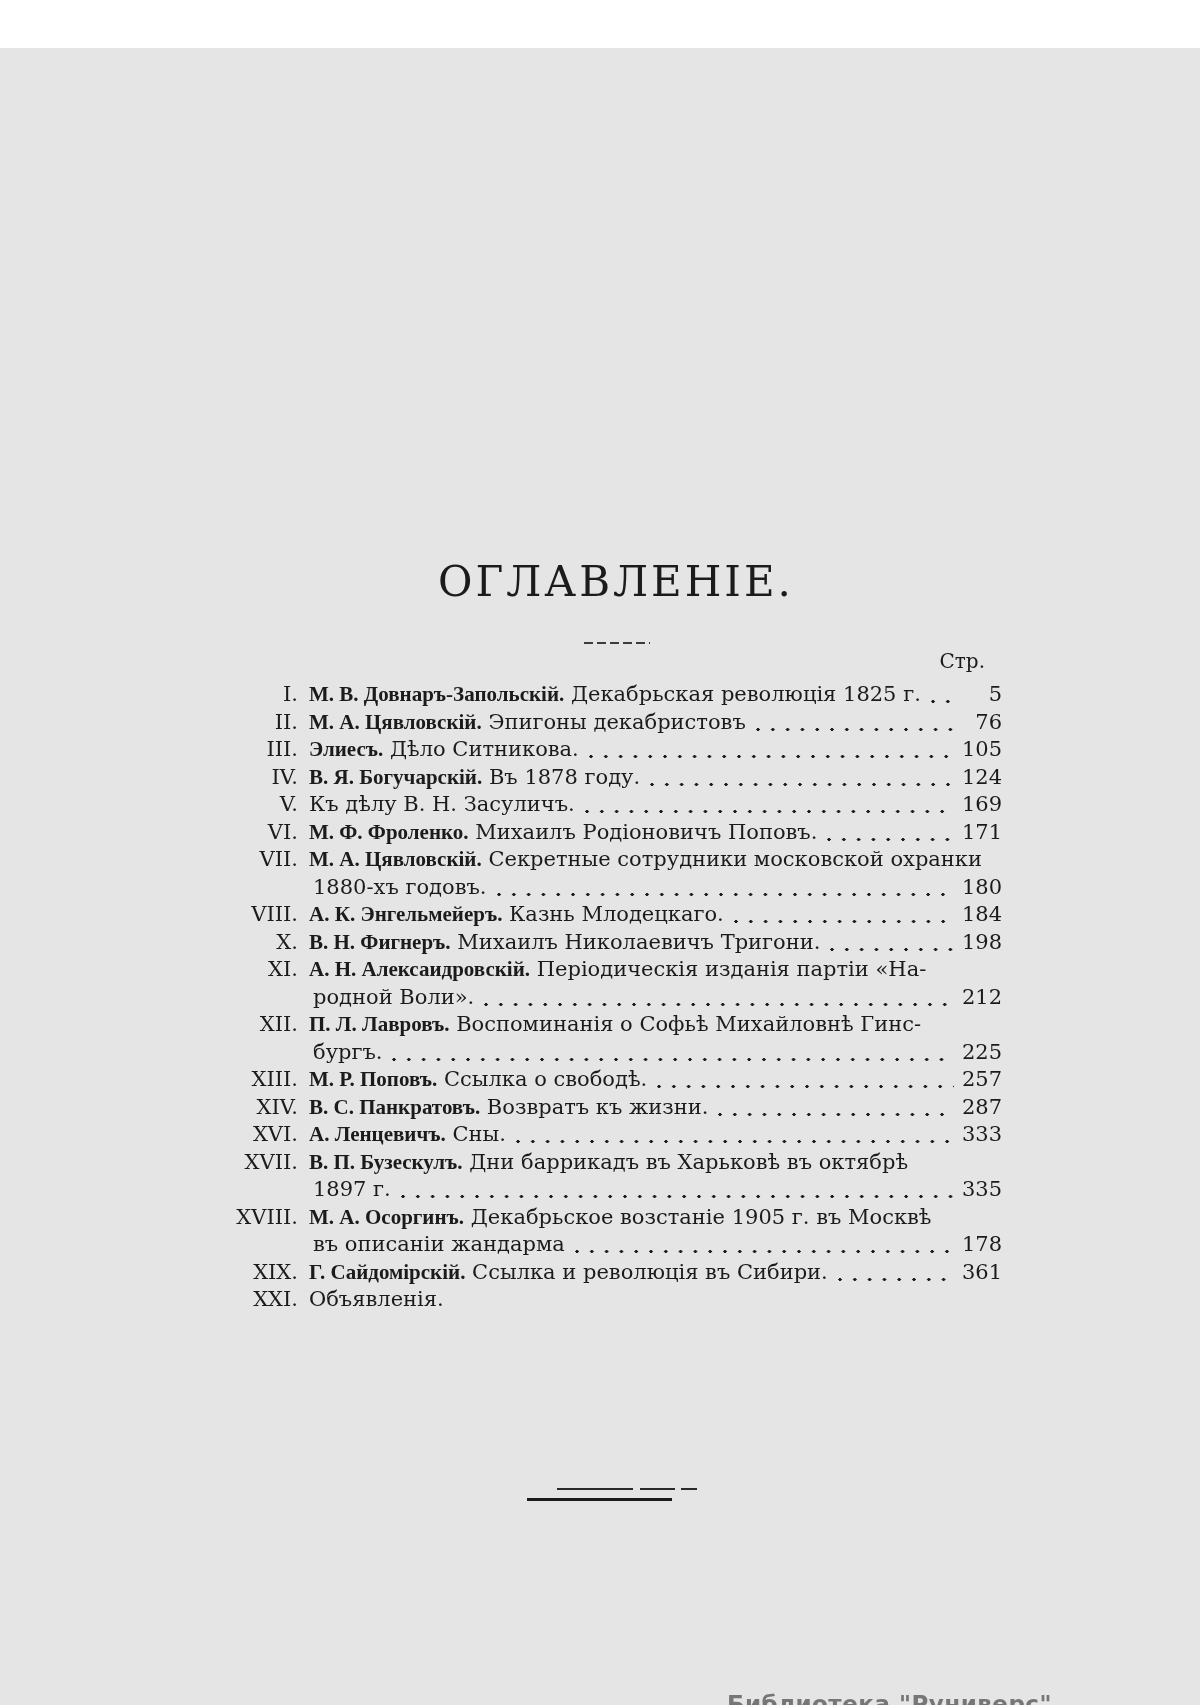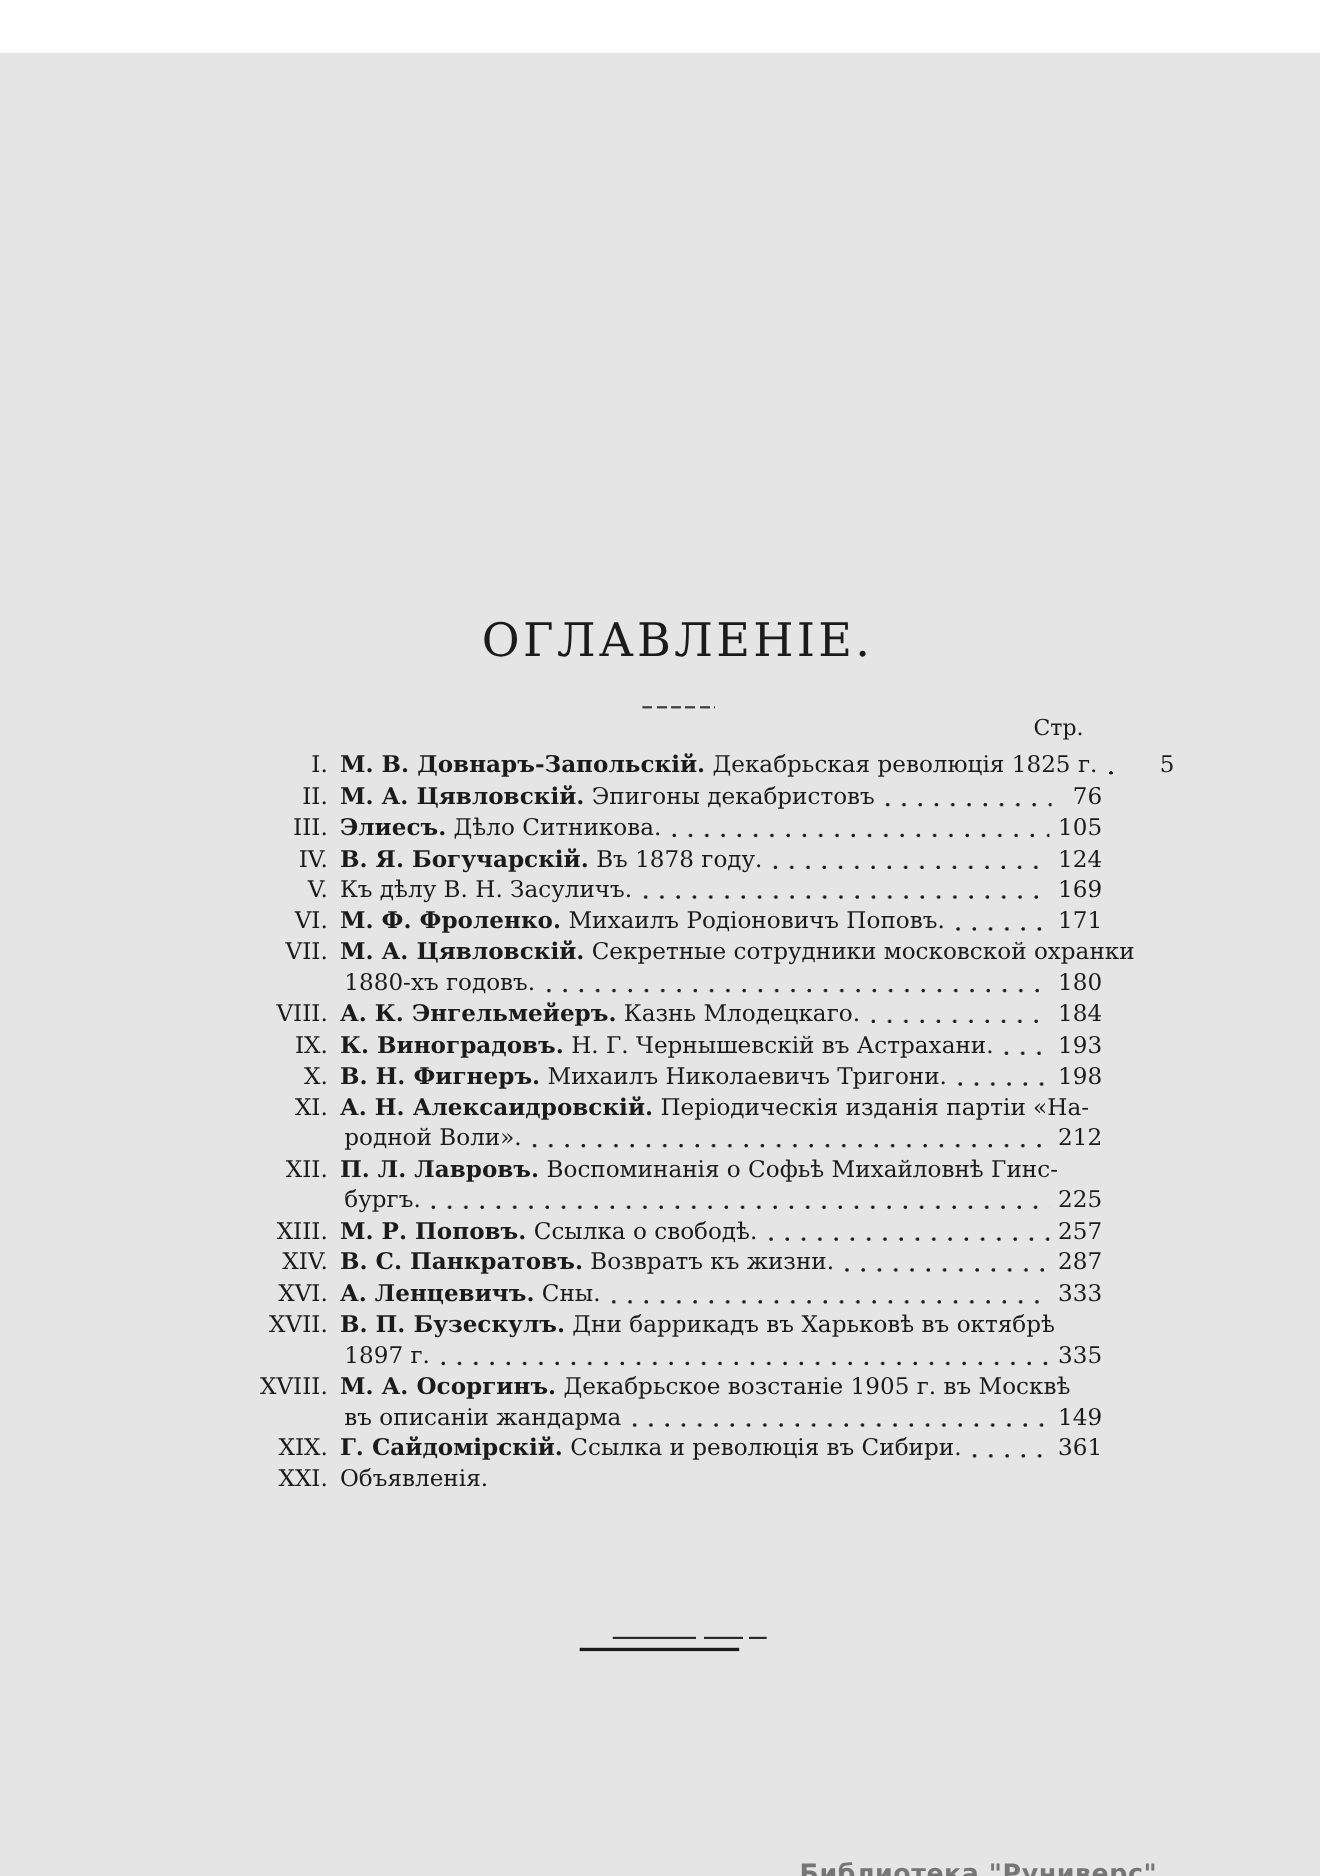"М. В. Довнаръ-Запольскій." .author { font-family: none -> Liberation Serif, serif }
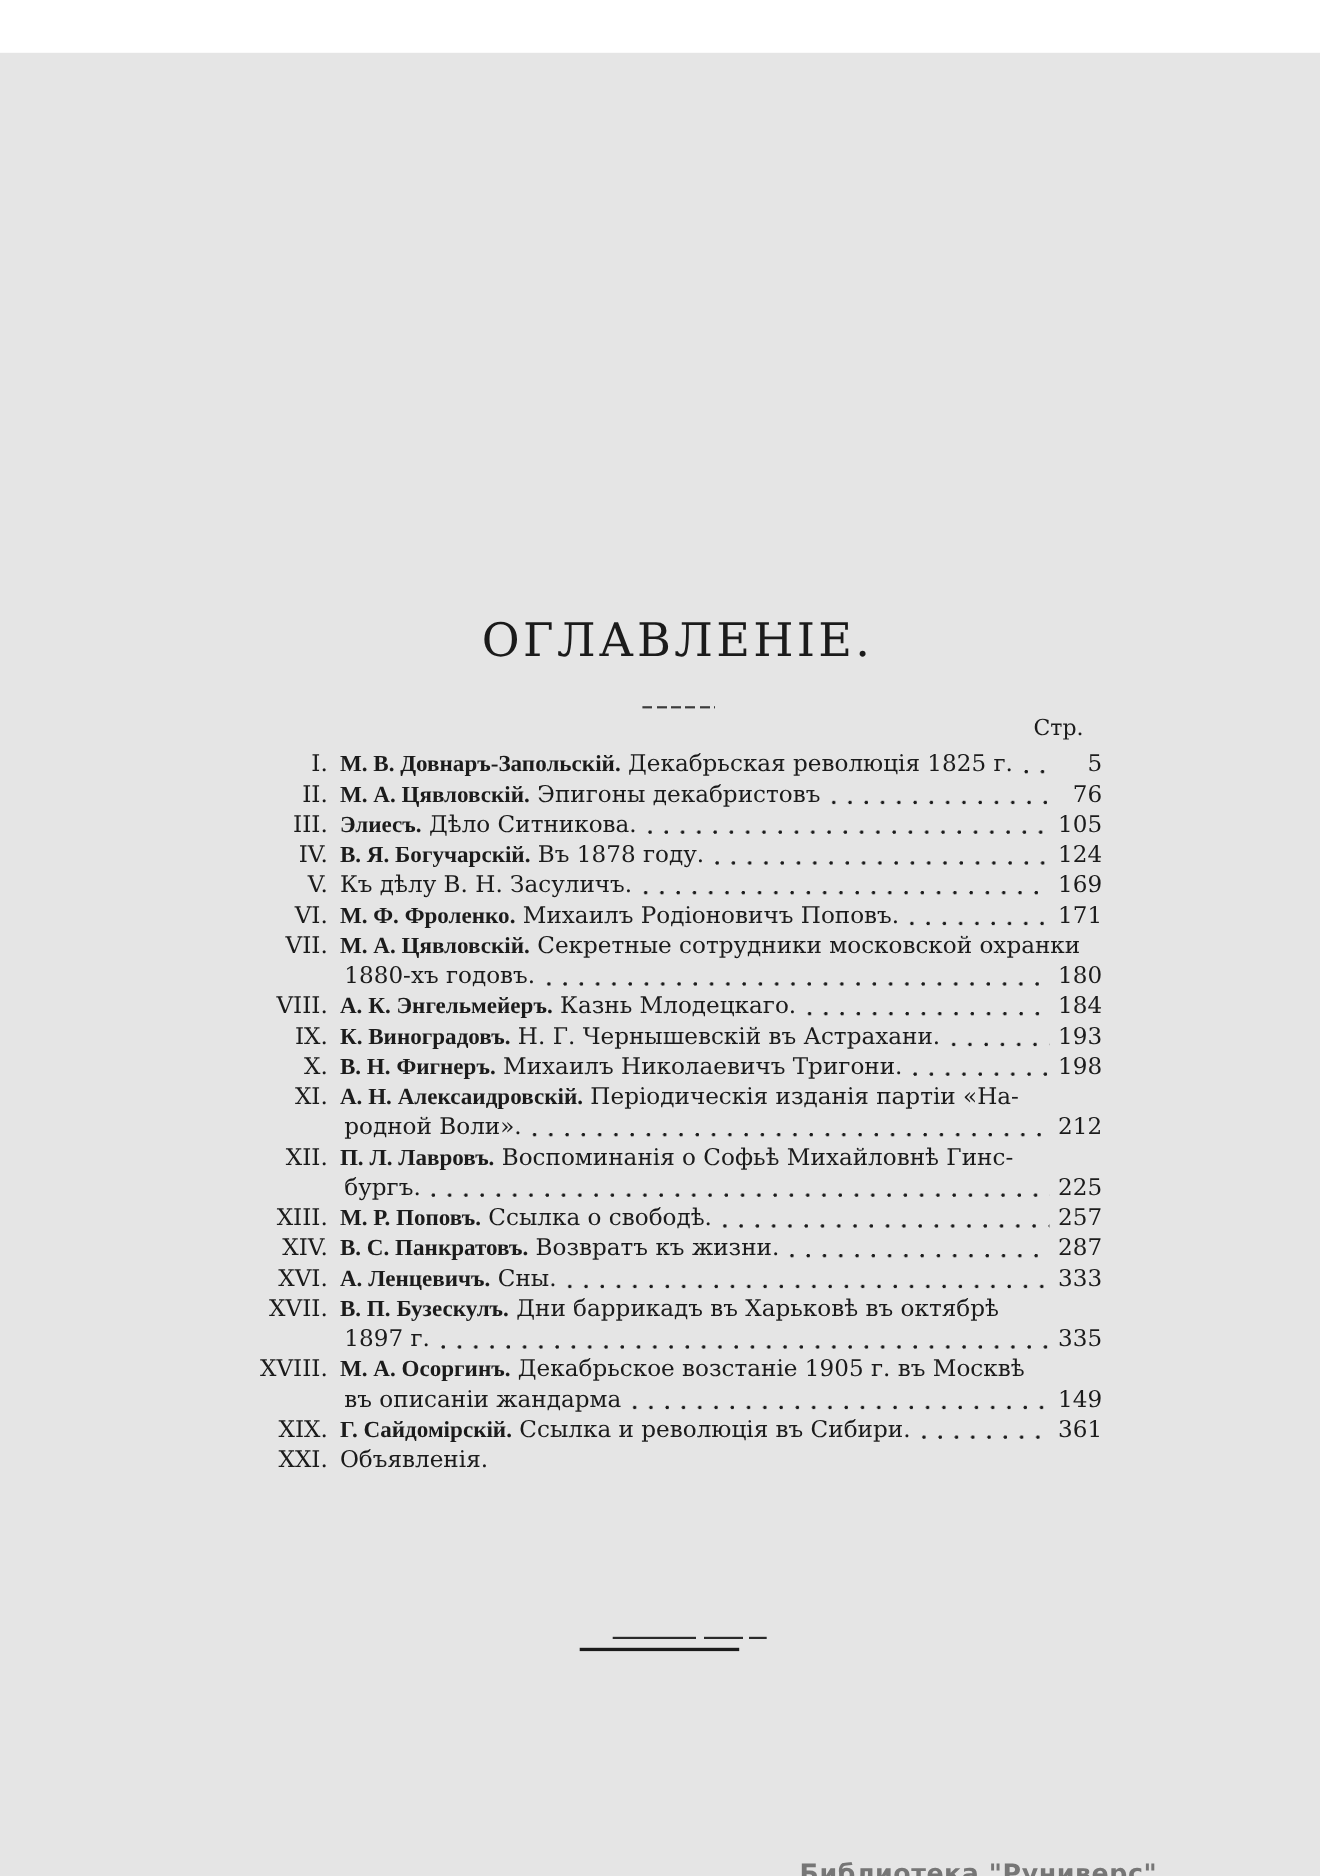"IX." div.toc-line { html: <div> <span>IX.</span> <span><b>К. Виноградовъ.</b> <span>Н. Г. Чернышевскій въ Астрахани.</span></span> <span></span> <span>193</span> </div> -> none }
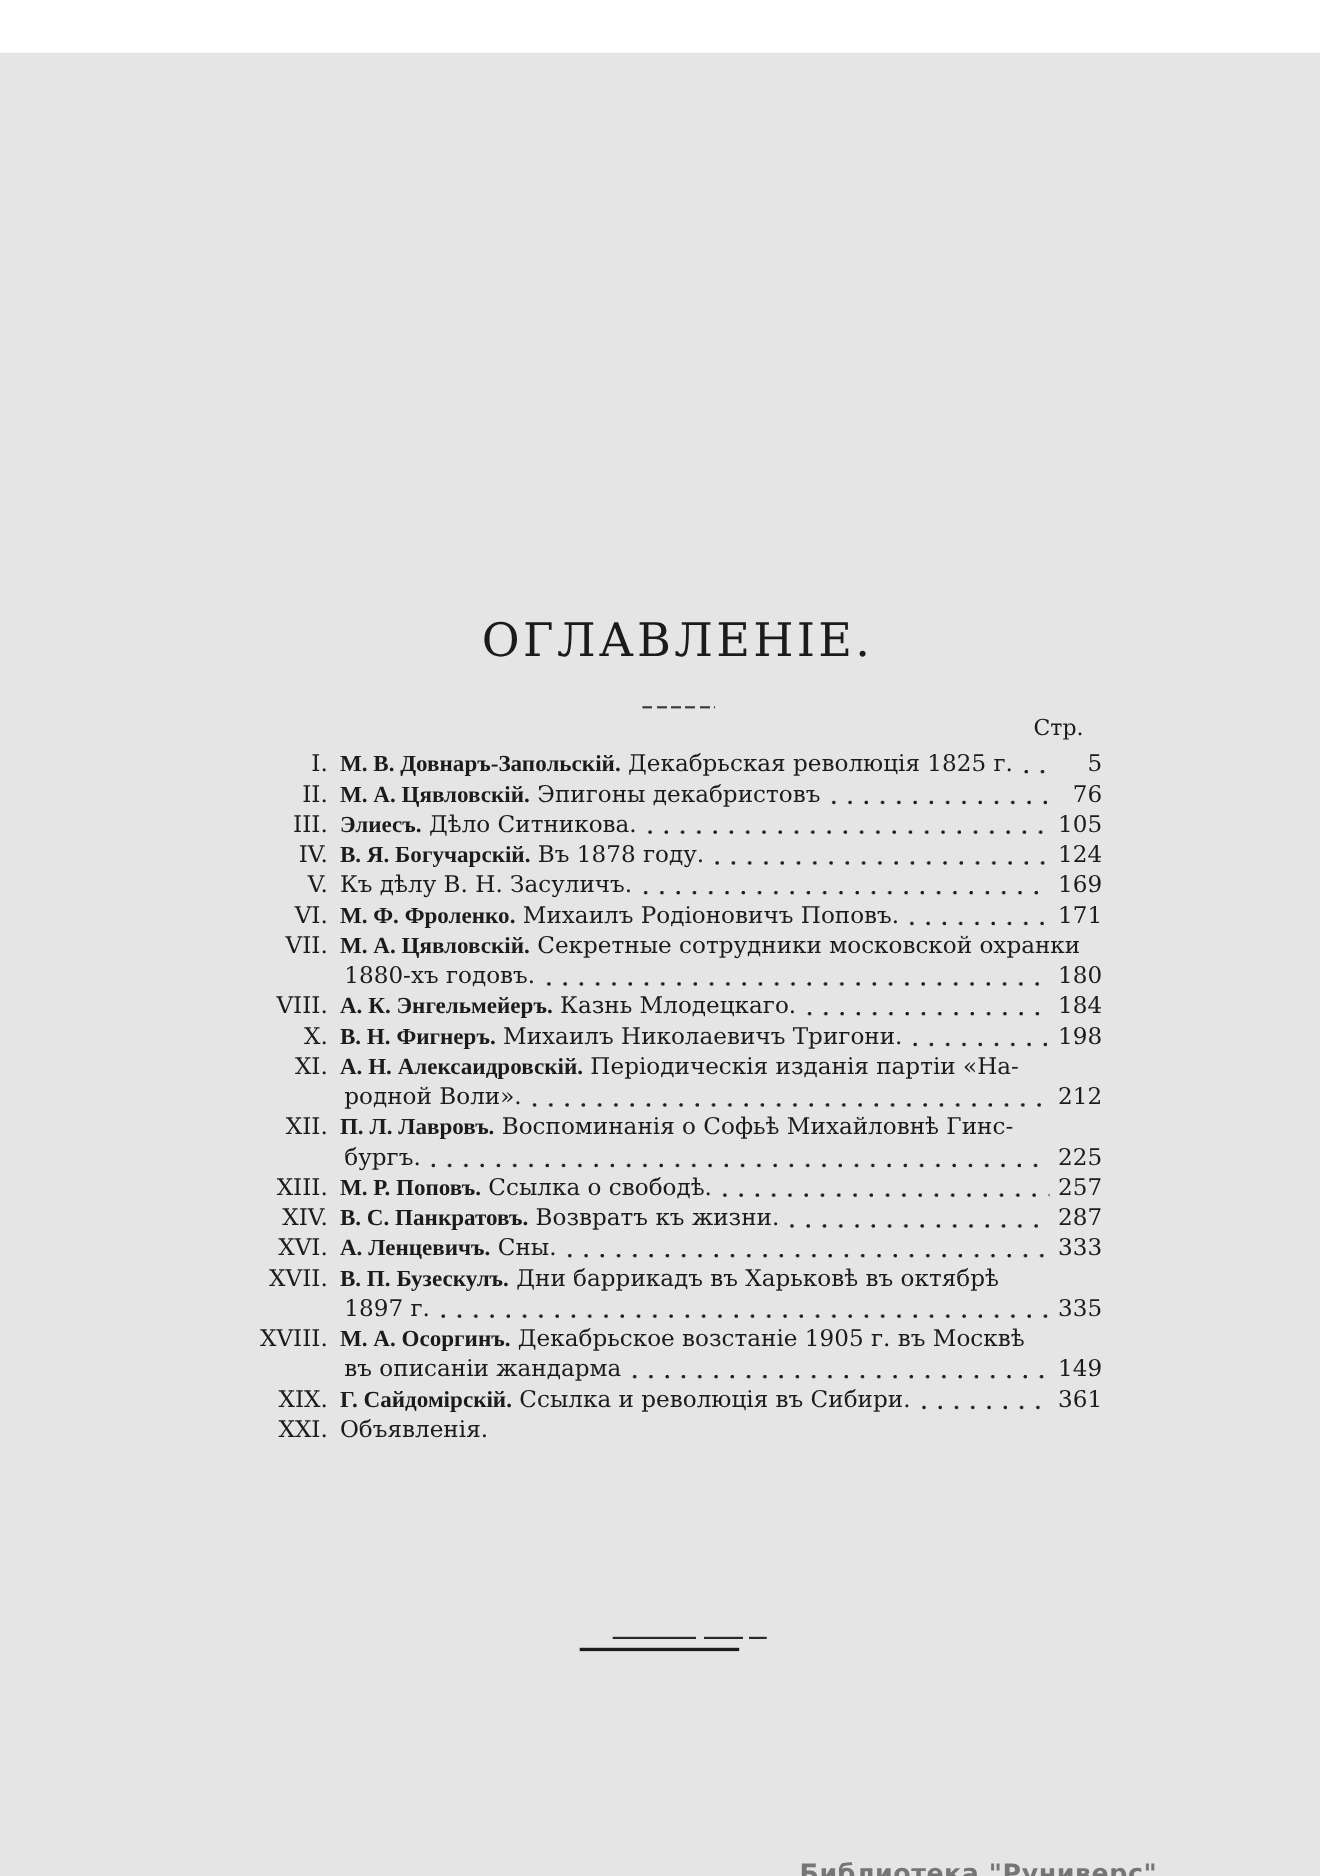"149" span.pagenum { text: 149 -> 178 }
